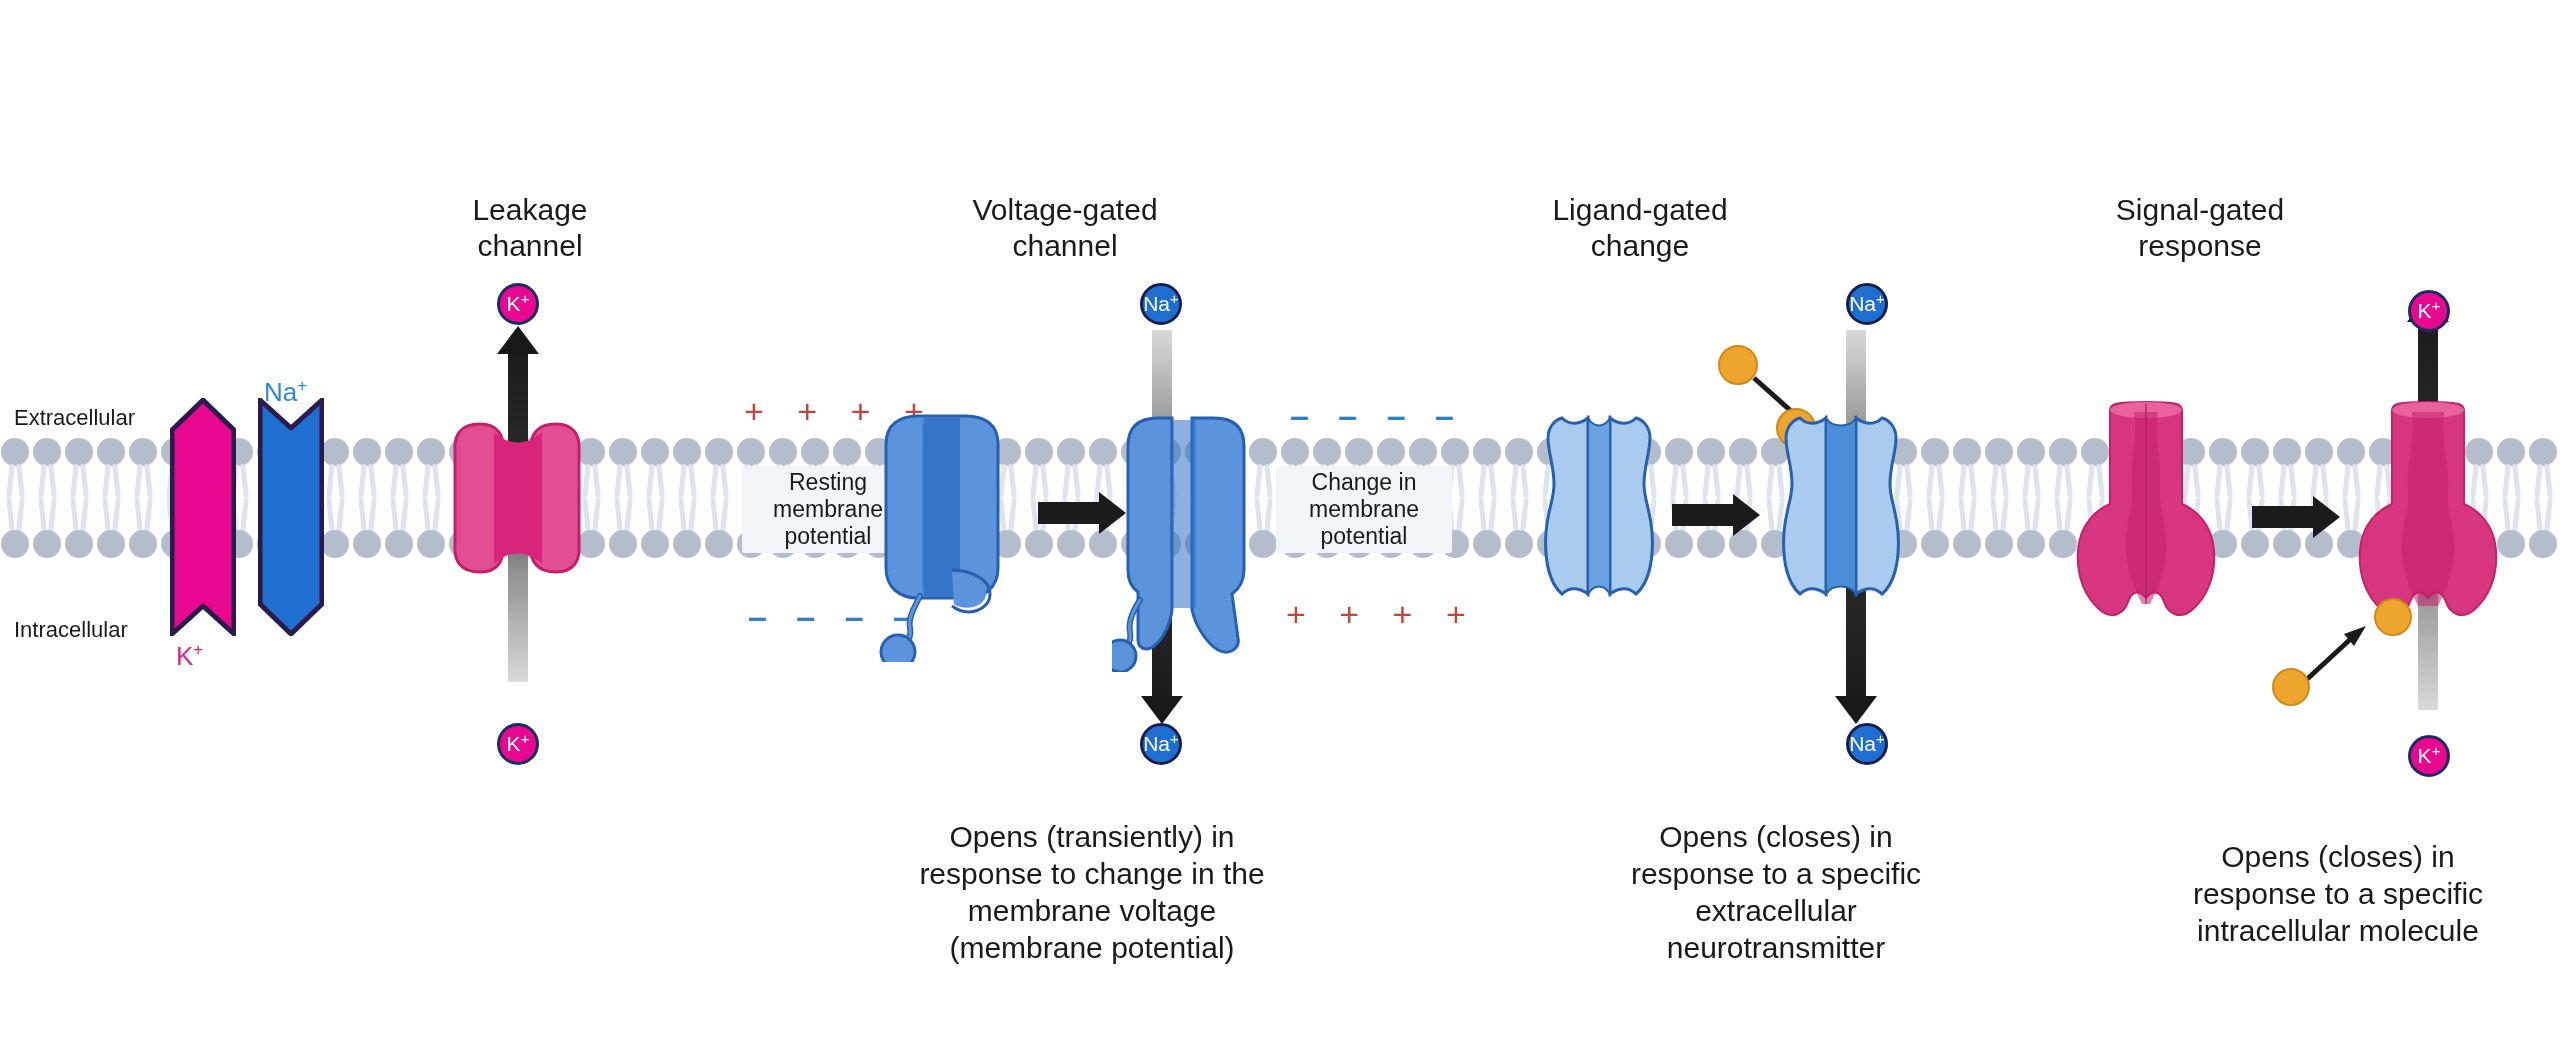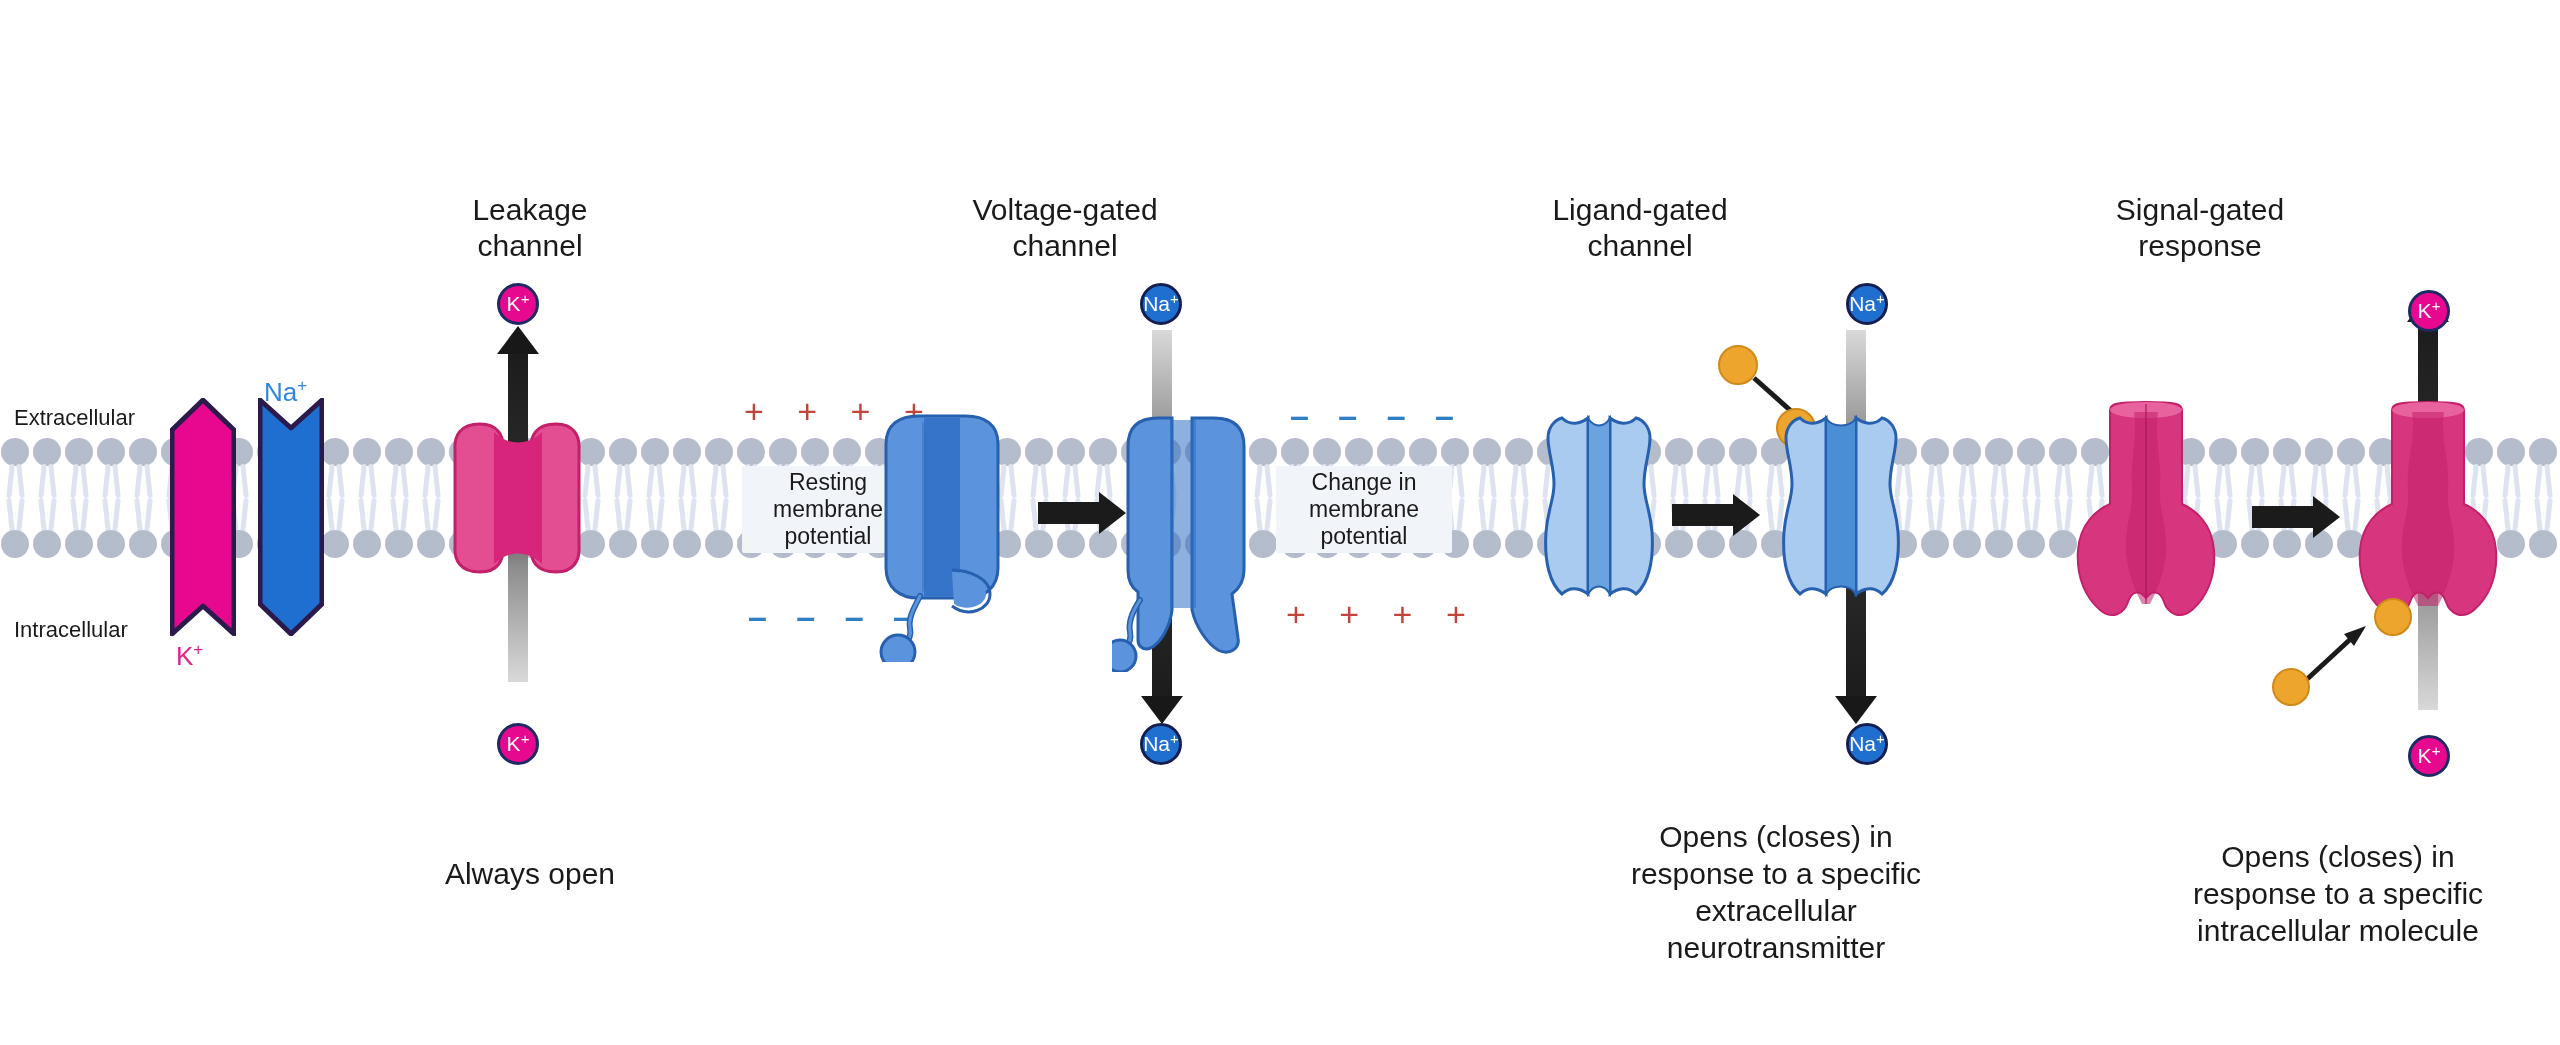"Ligand-gated" div.abs { text: channel -> change }
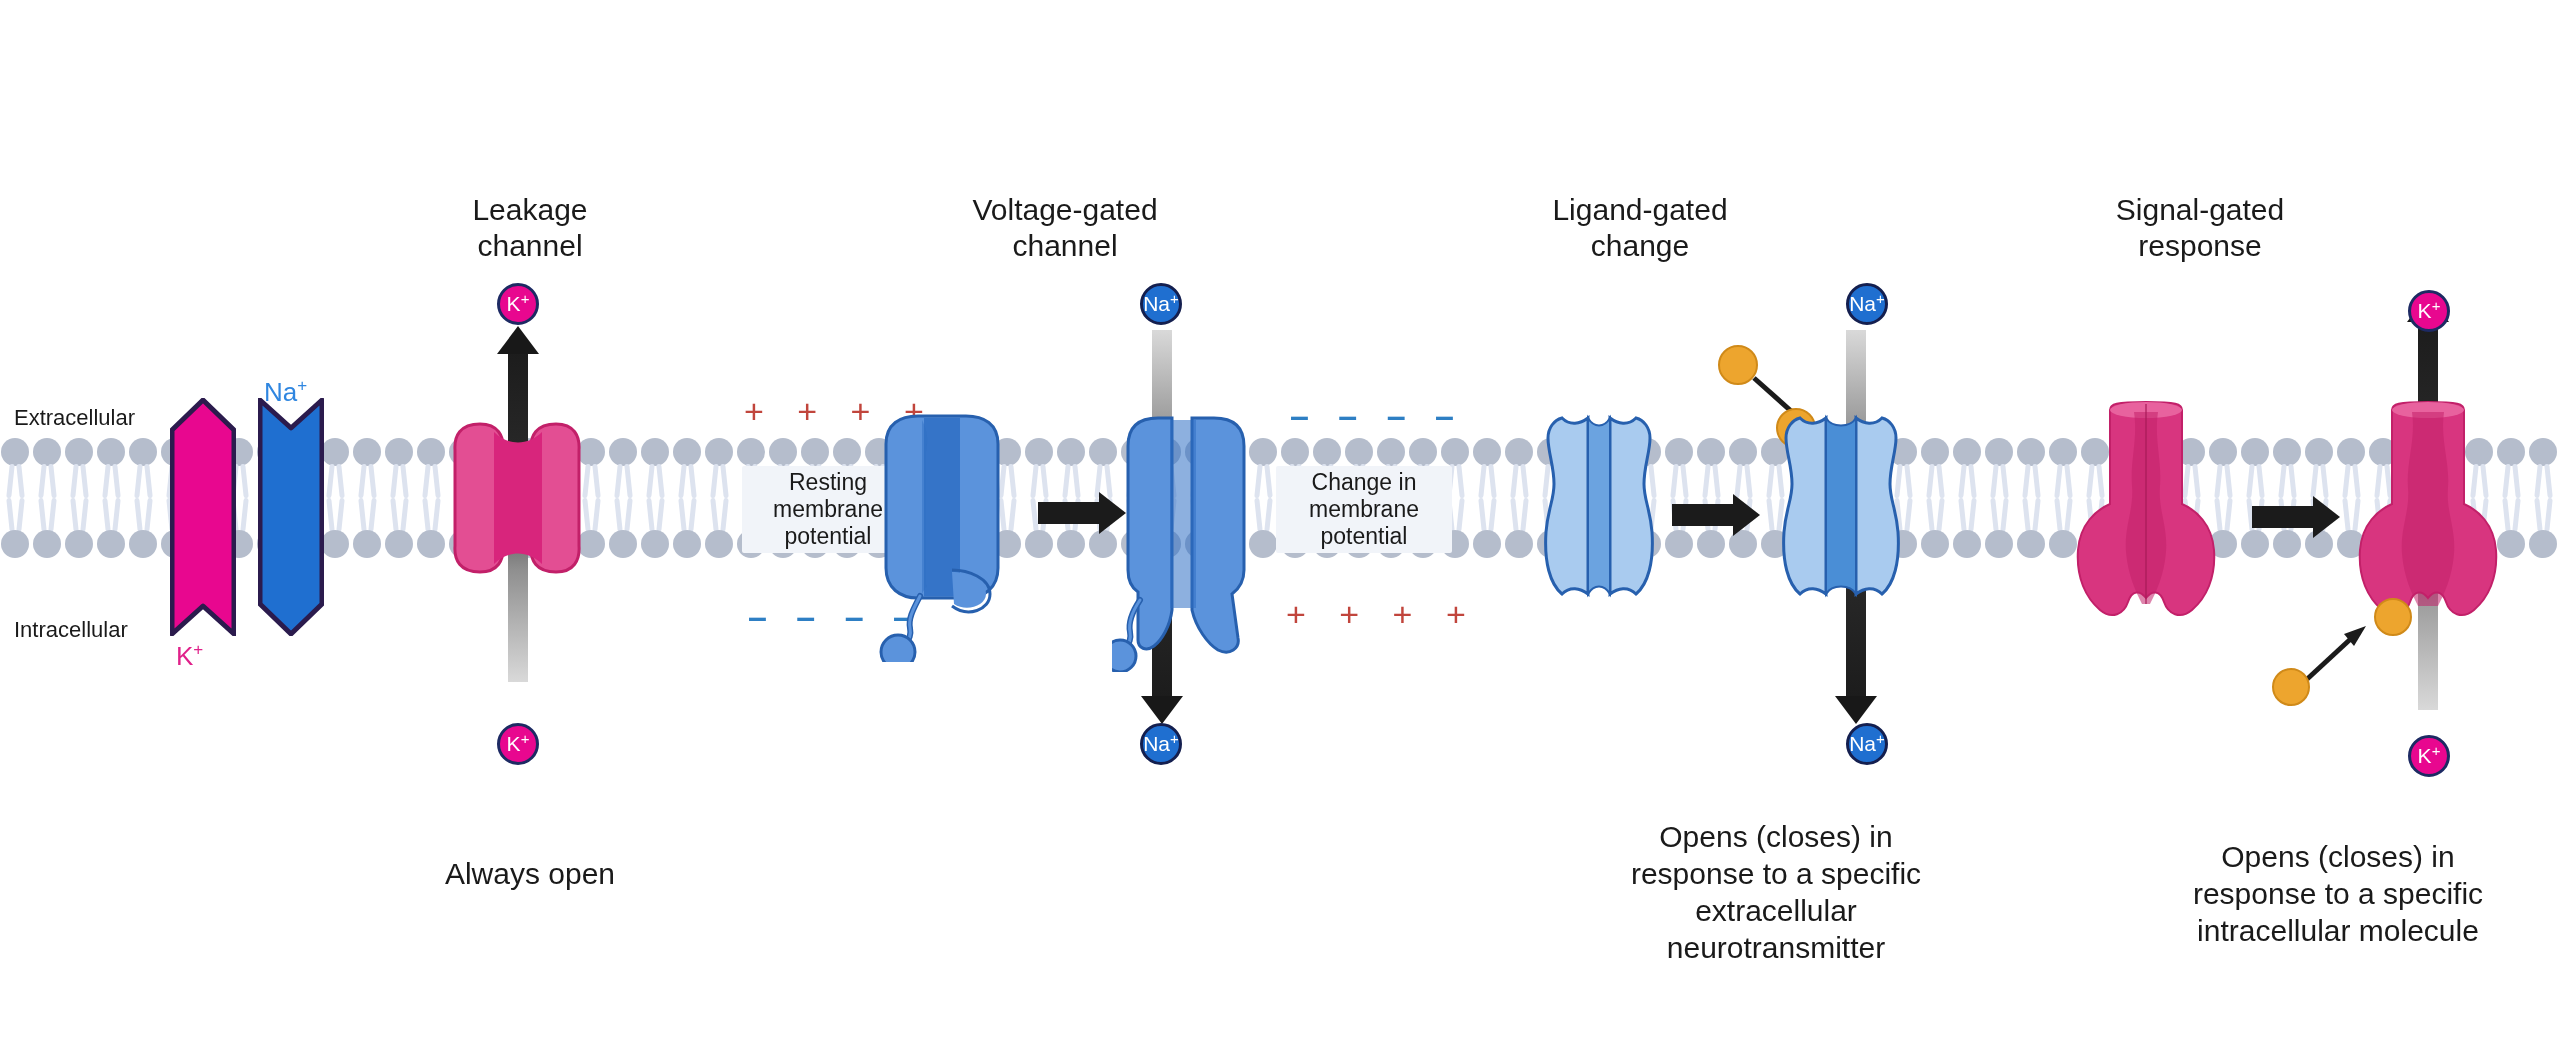"Opens (transiently) in" div.abs { html: none -> <div>Opens (transiently) in response to change in the membrane voltage (membrane potential)</div> }
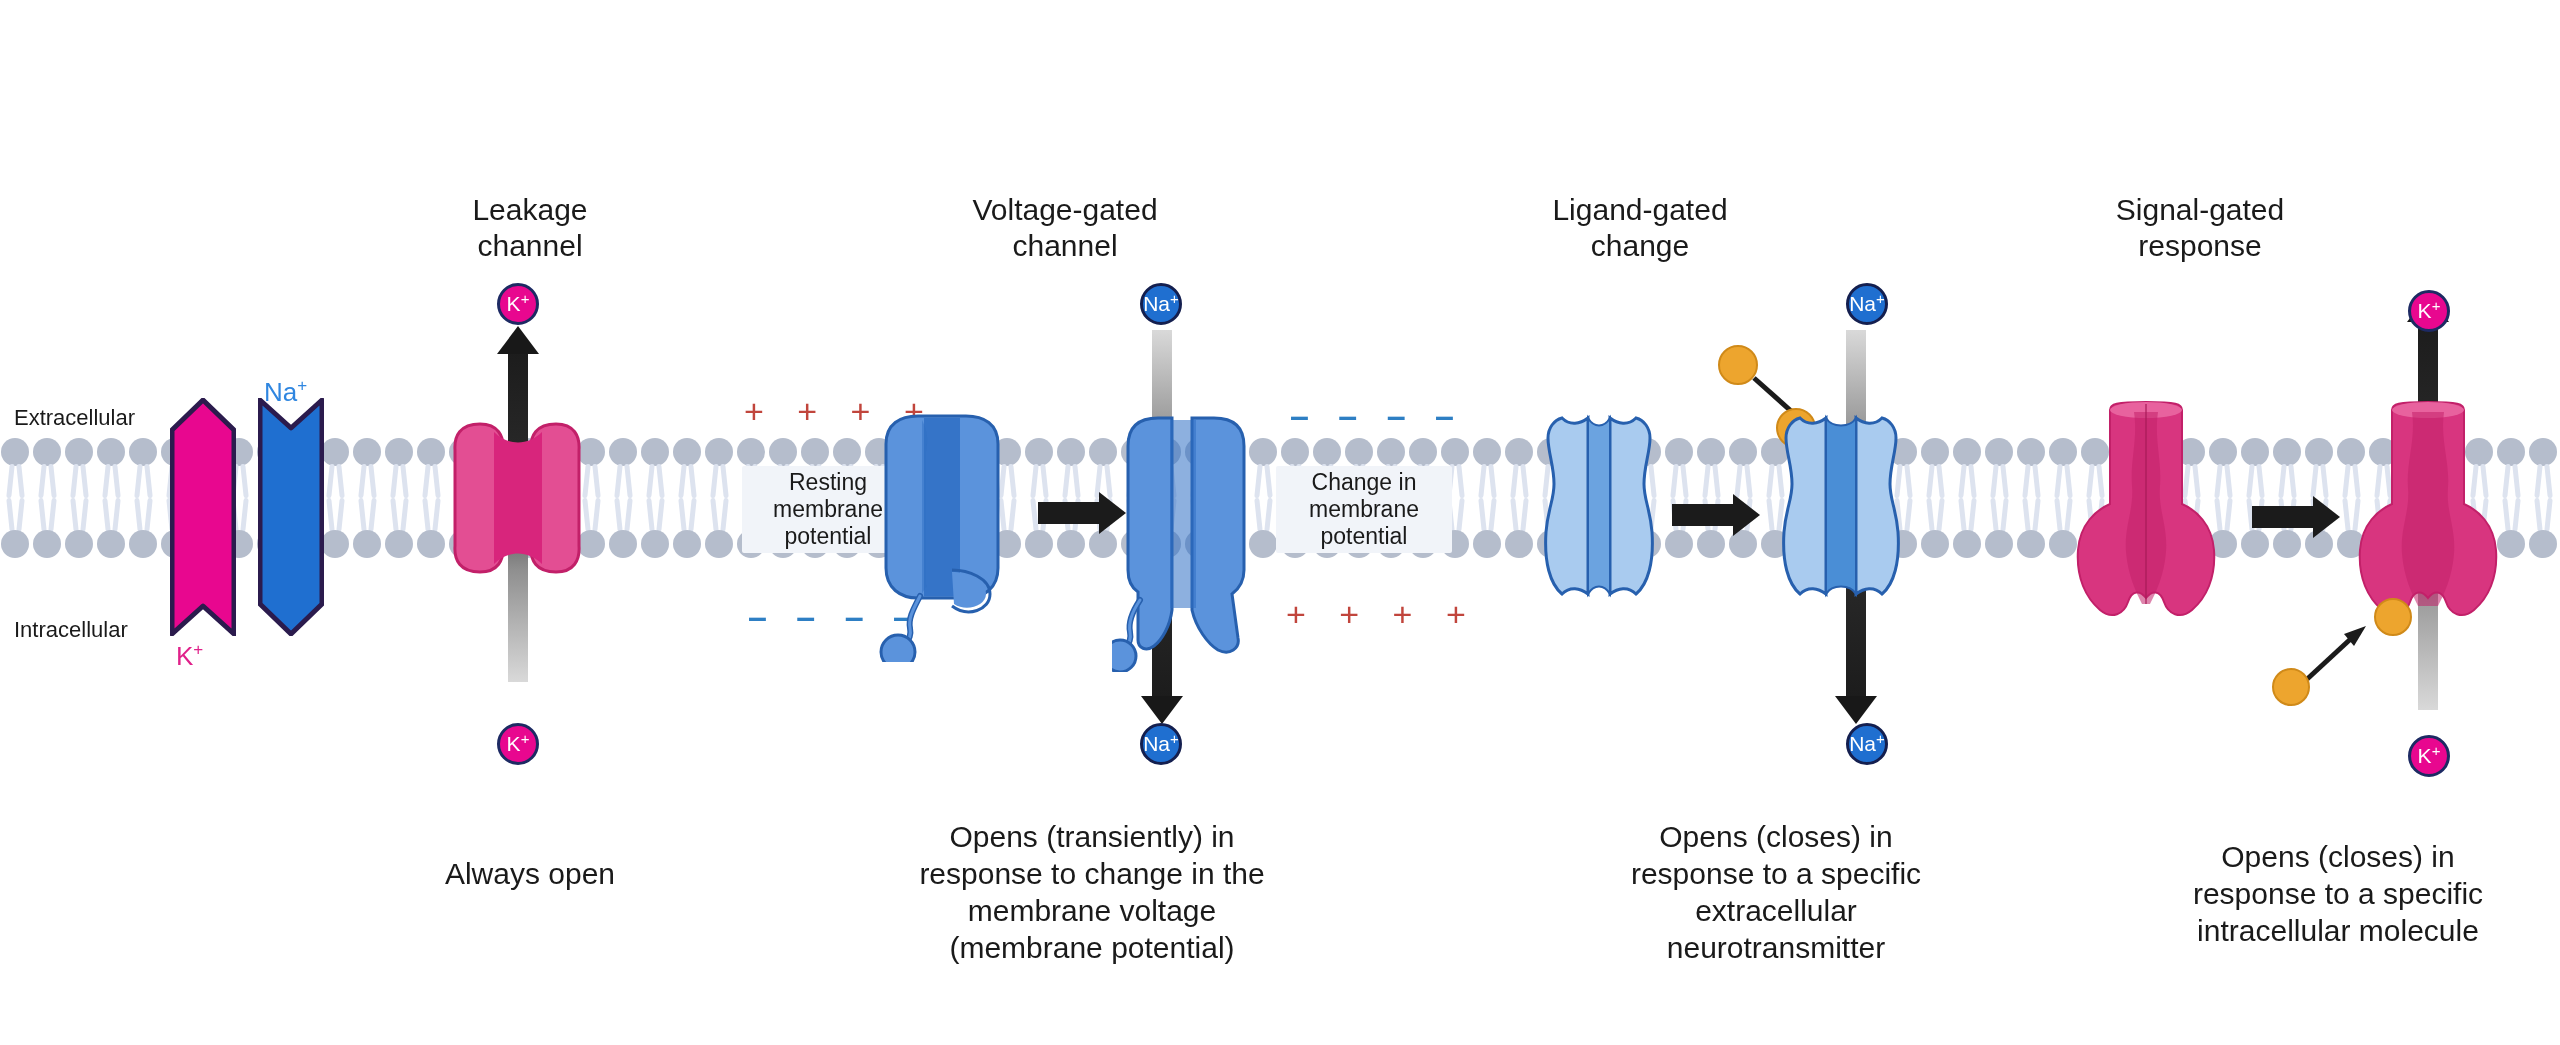"Always open" div.abs { html: <div>Always open</div> -> none }
